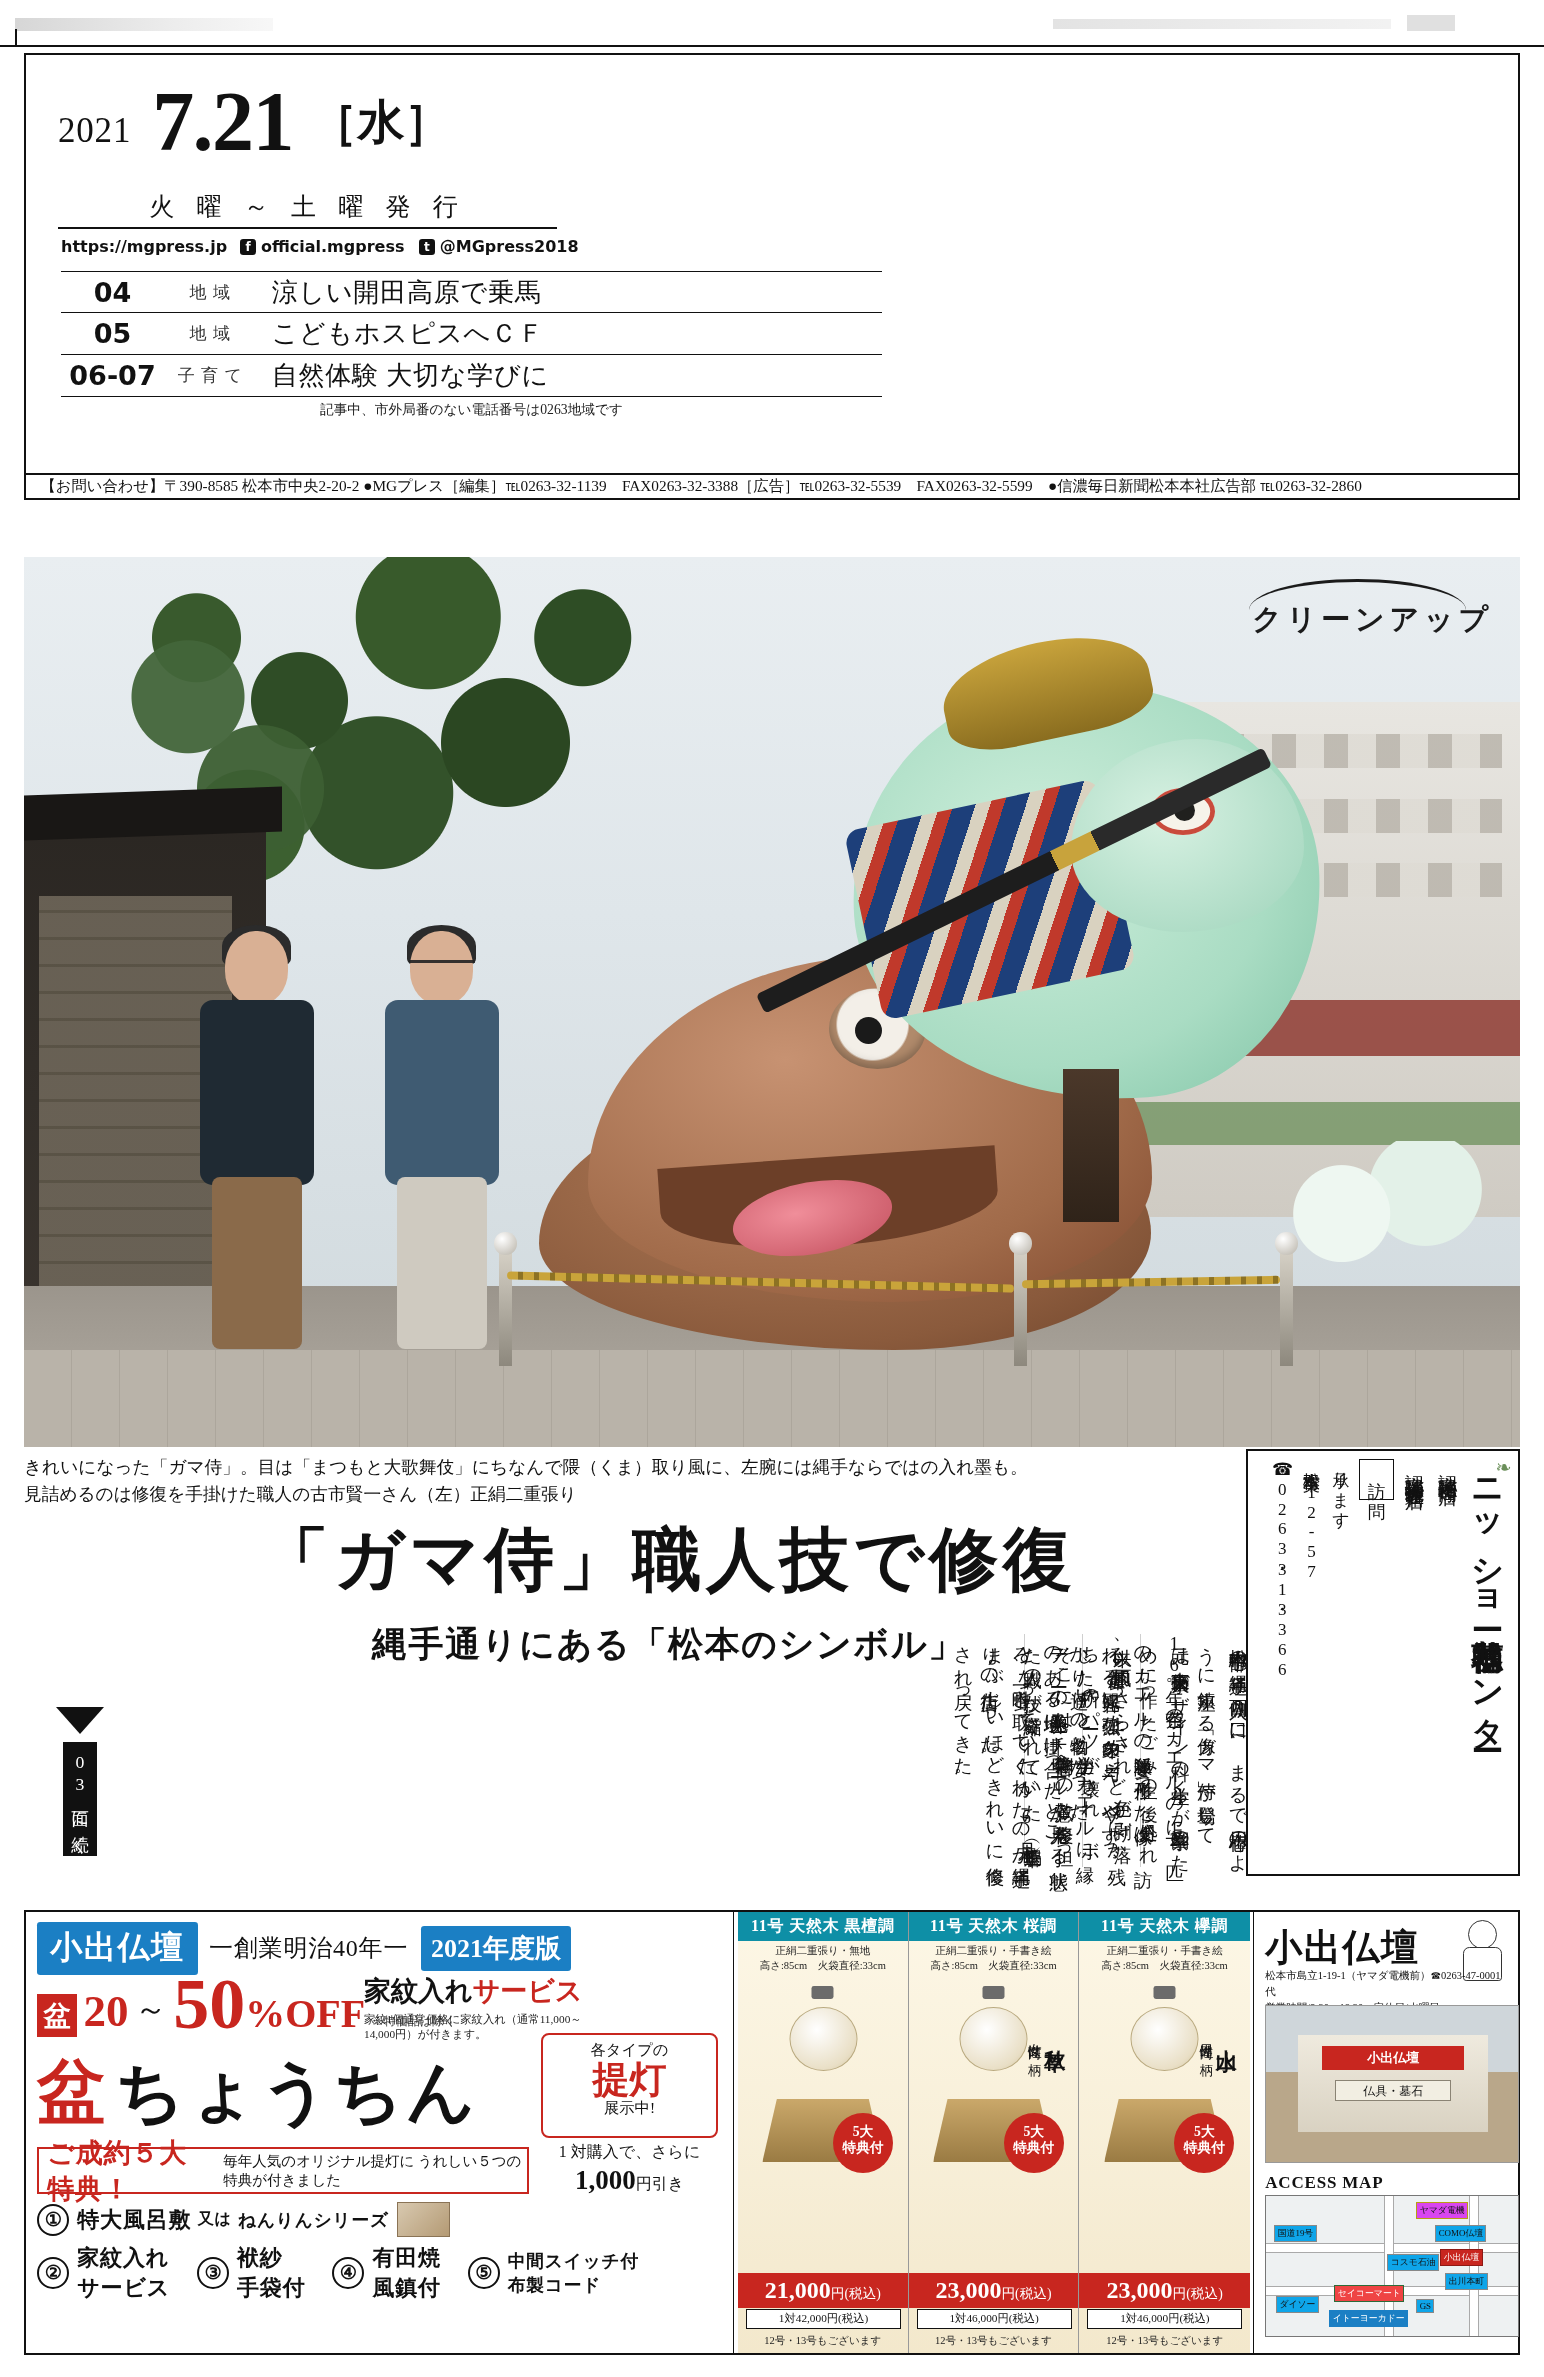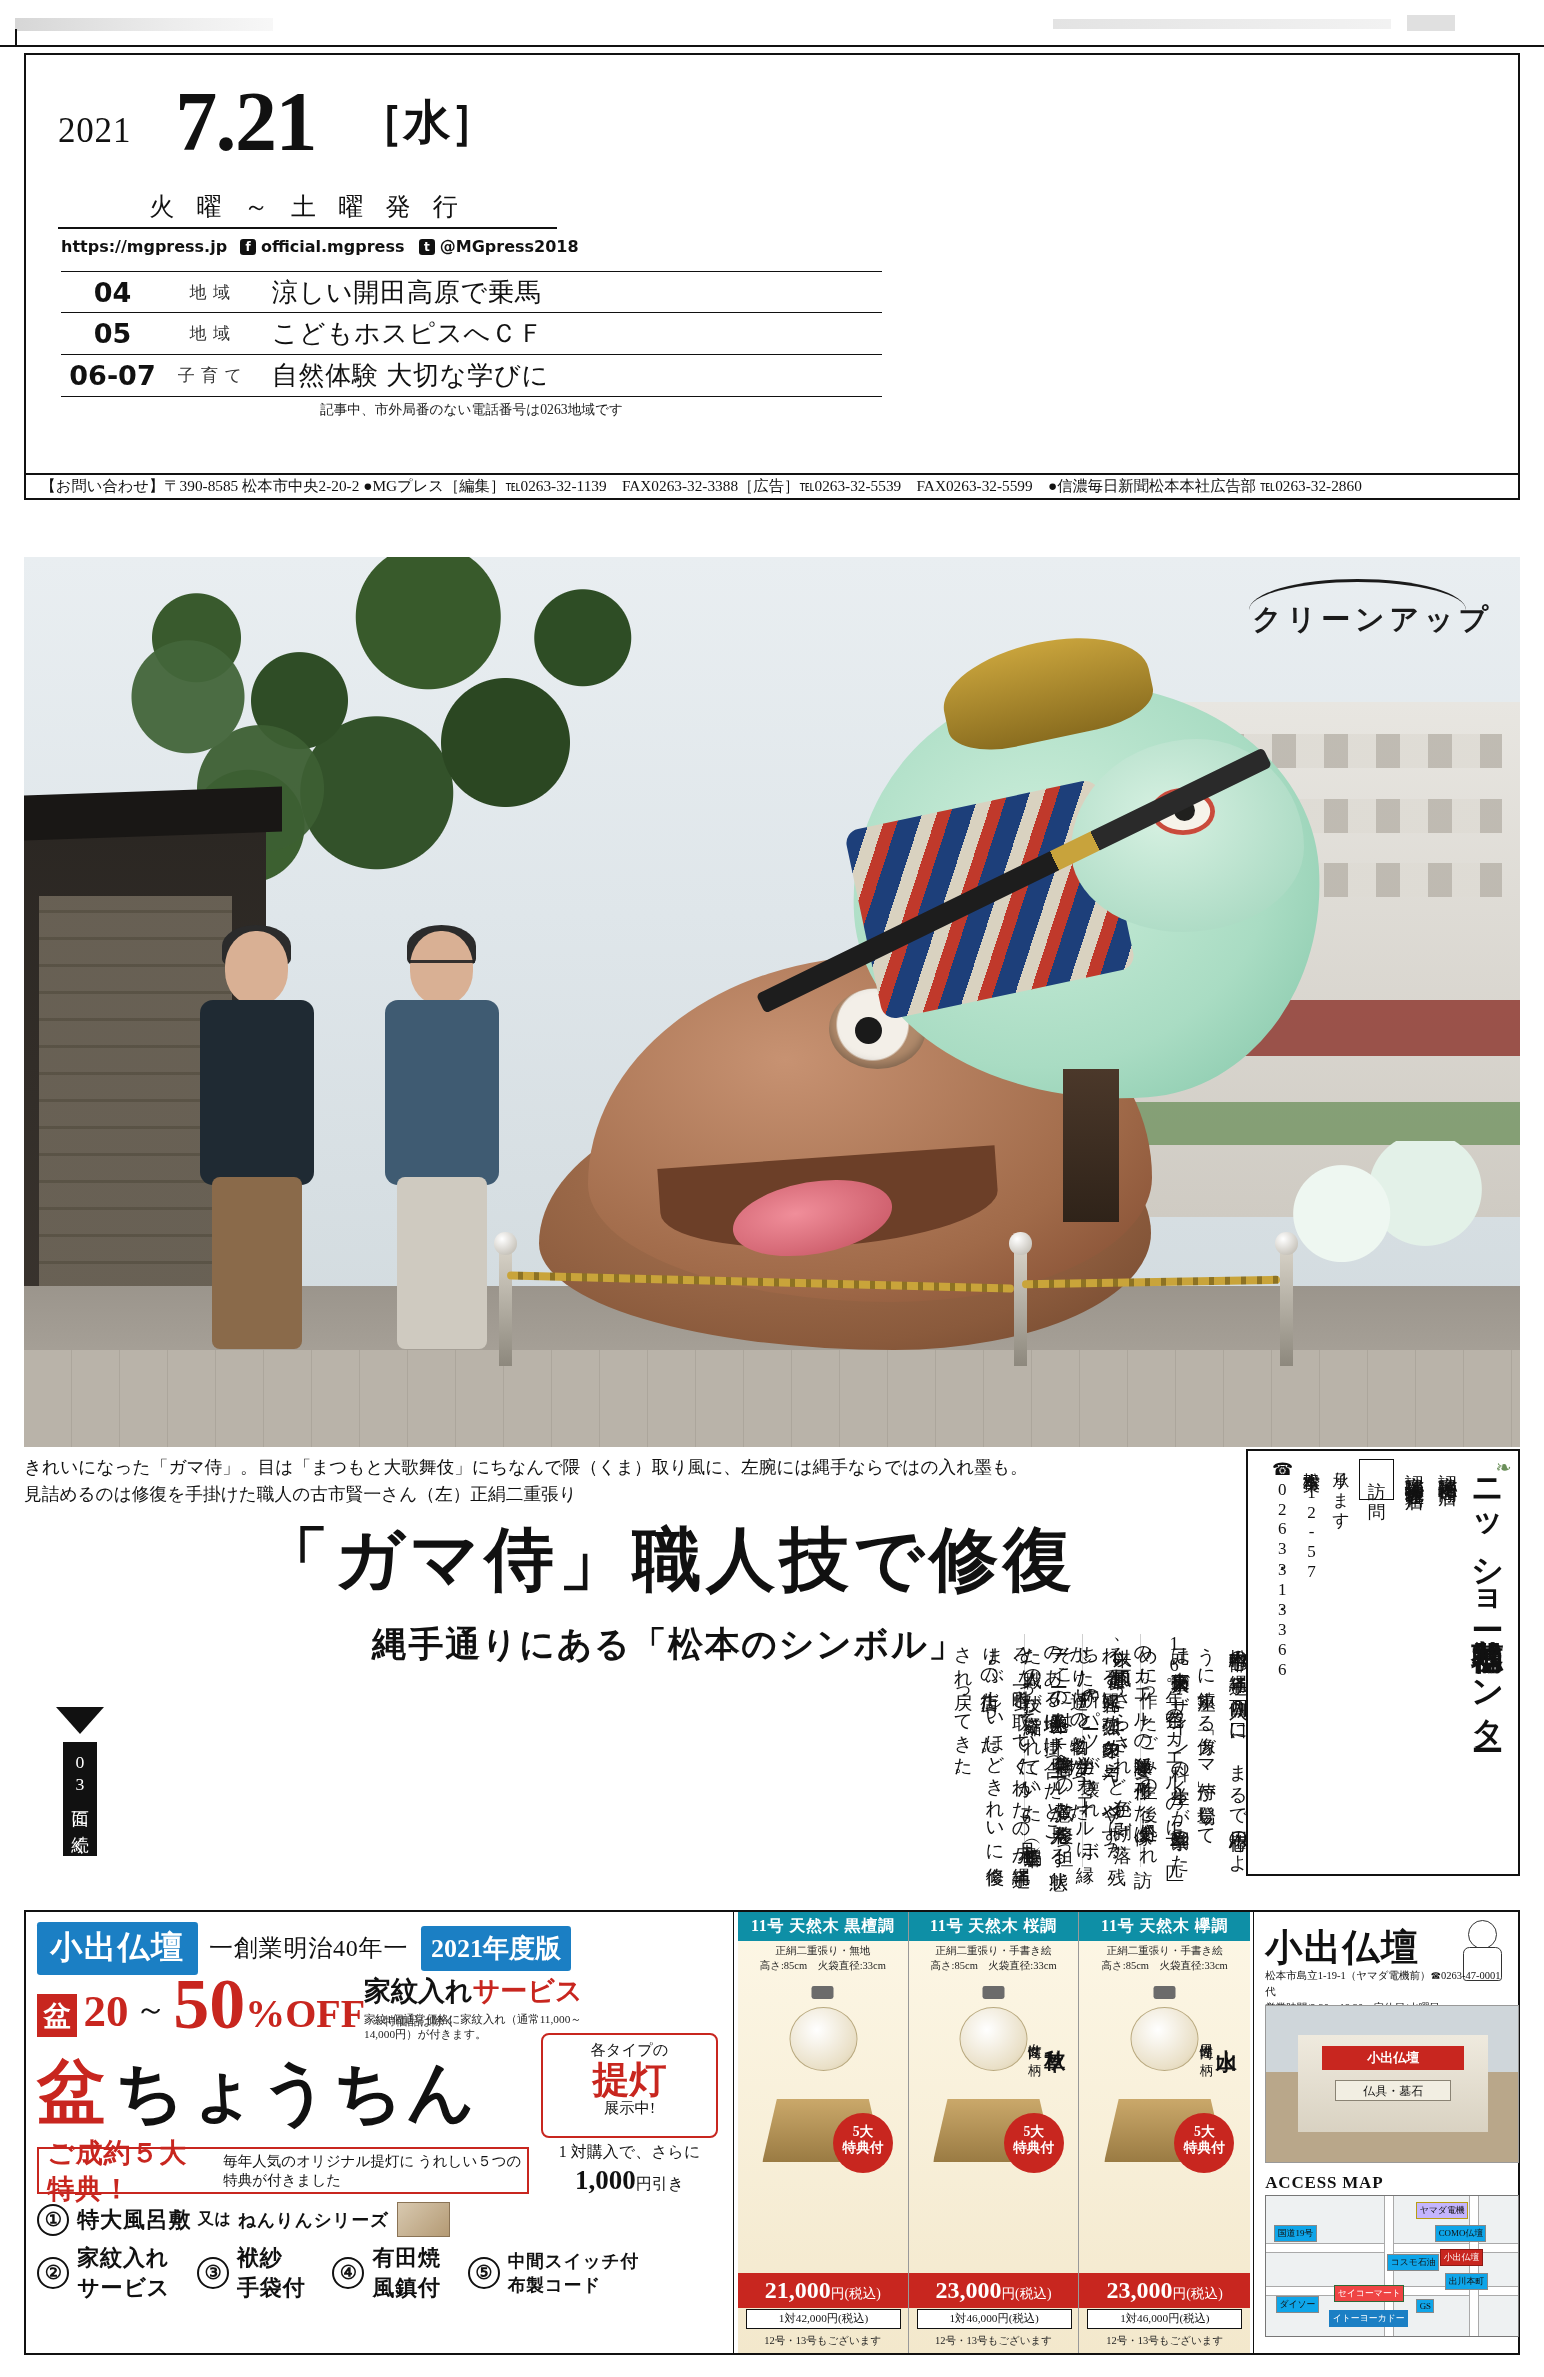"2021" .mh-date { gap: 23px -> none }
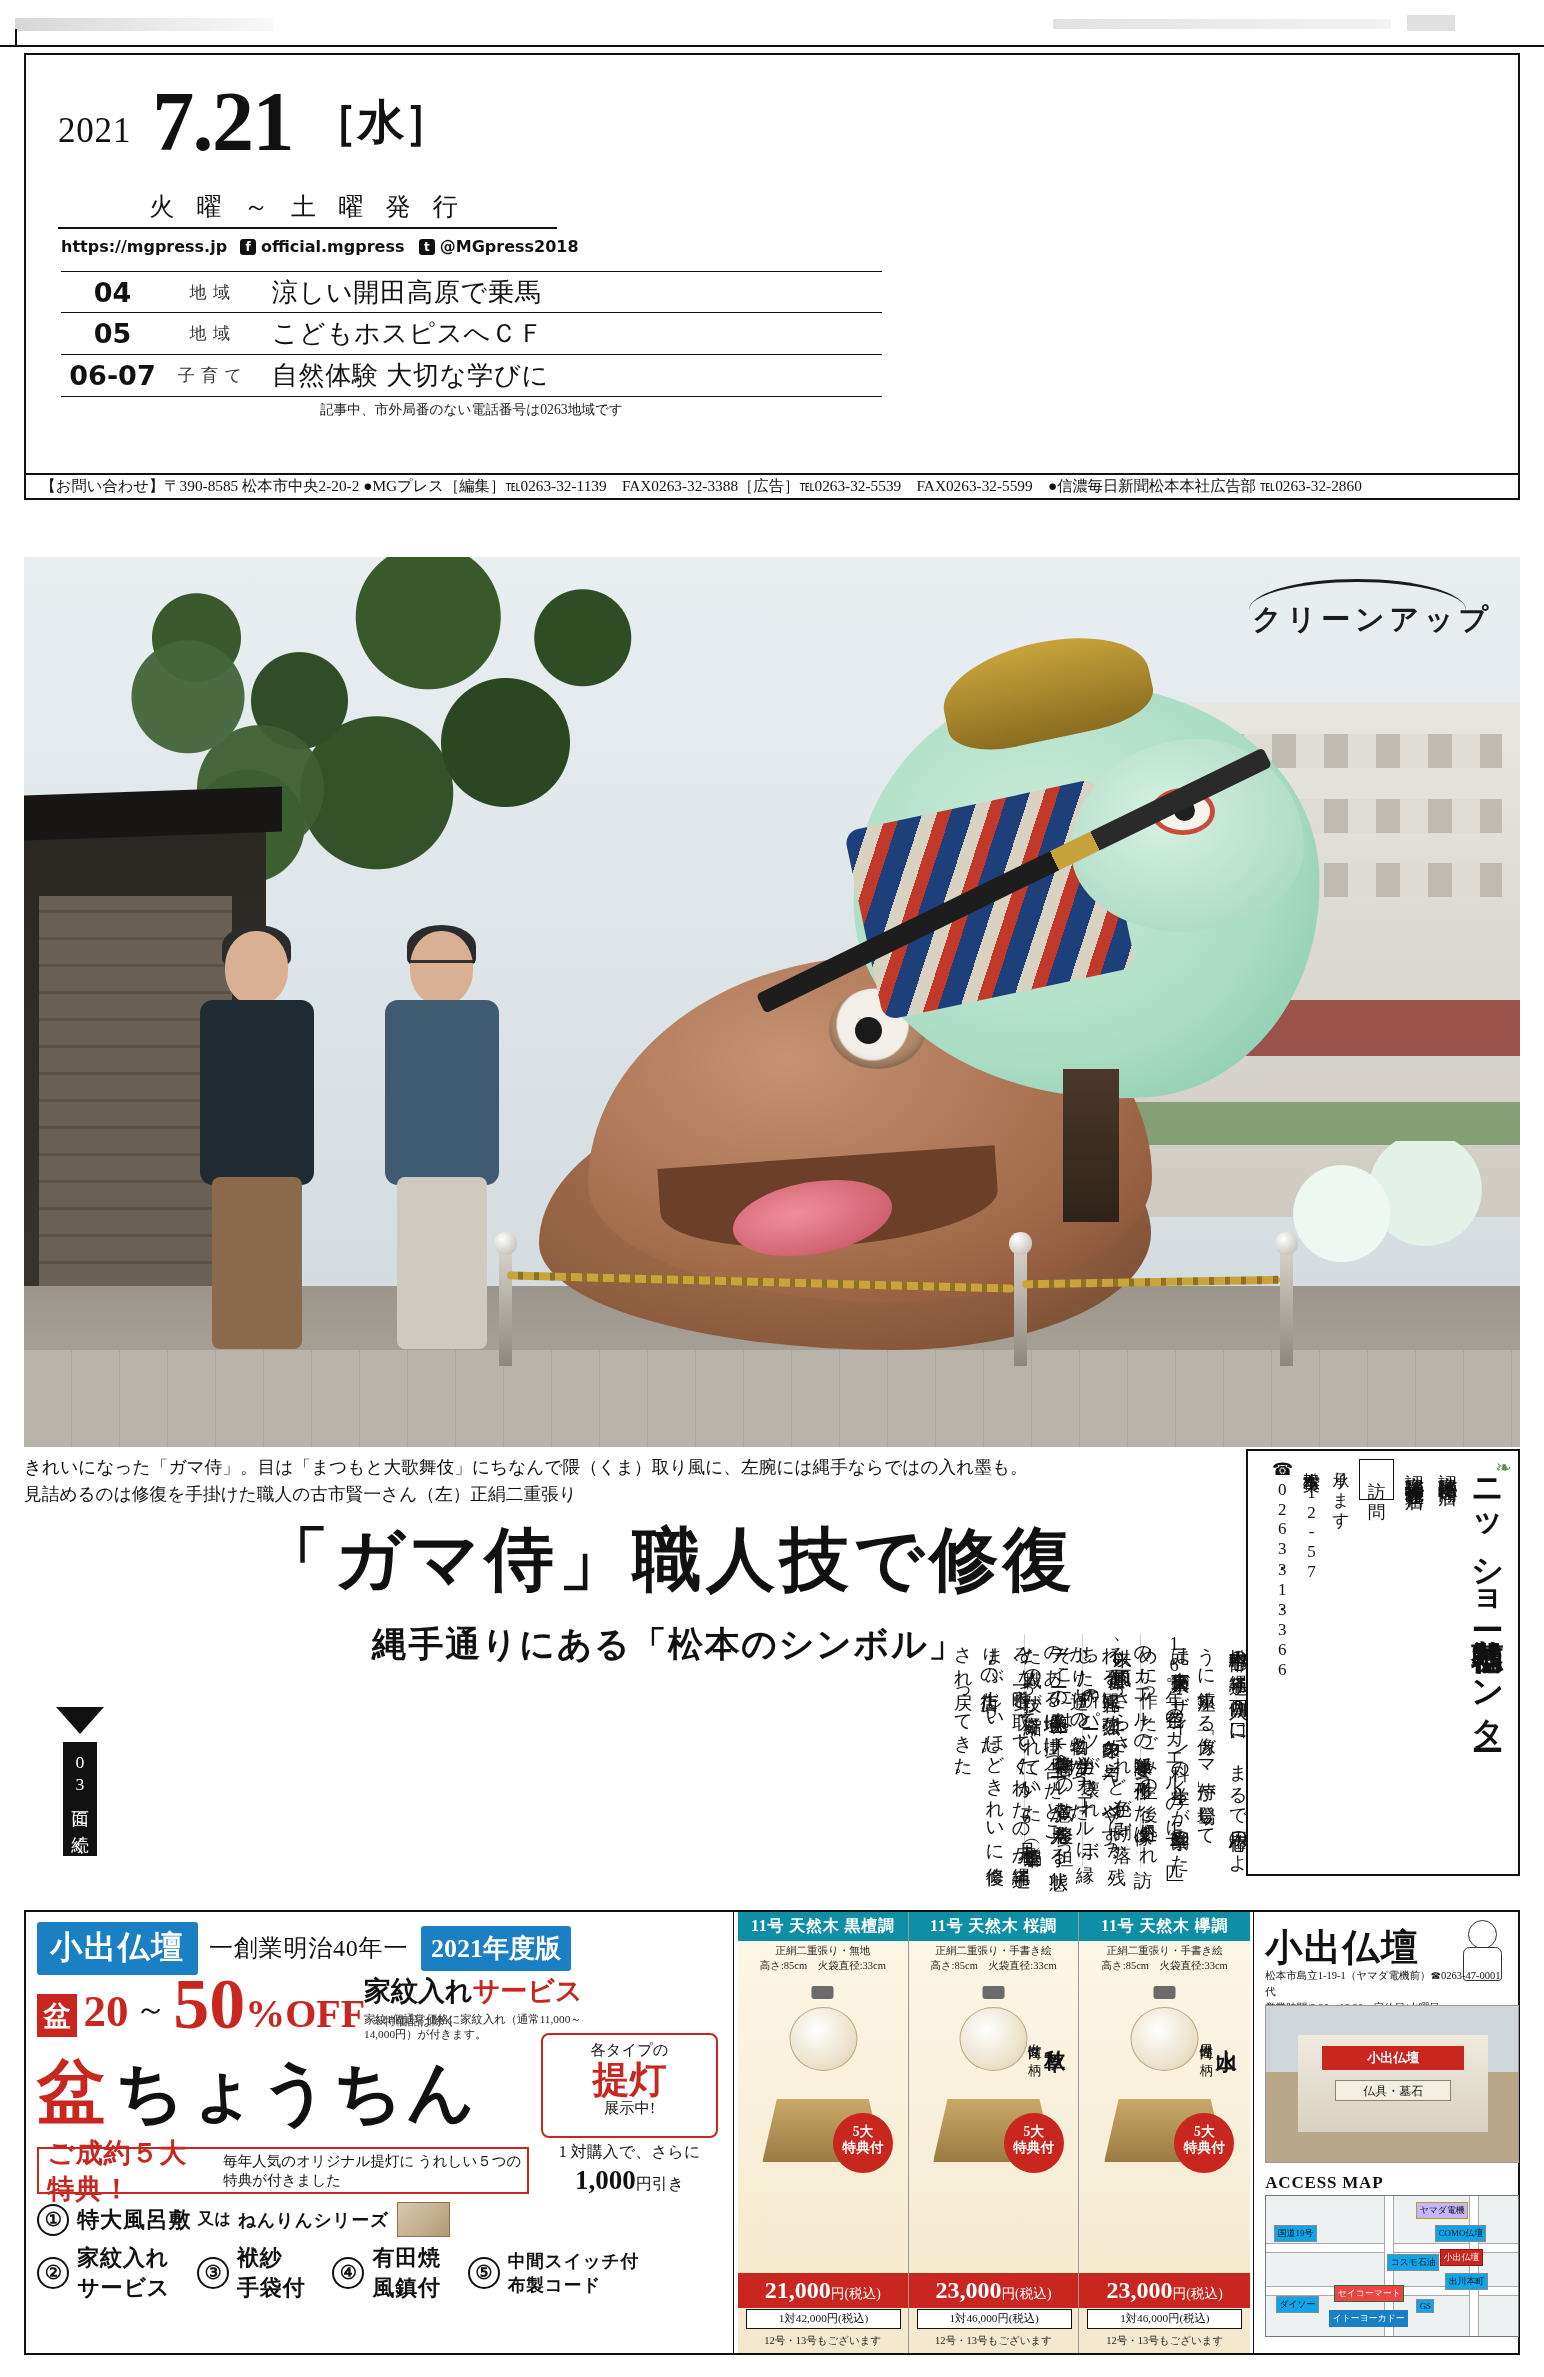"ヤマダ電機" .map .lbl.yellow { background: #c4b5fd -> #d946ef }
